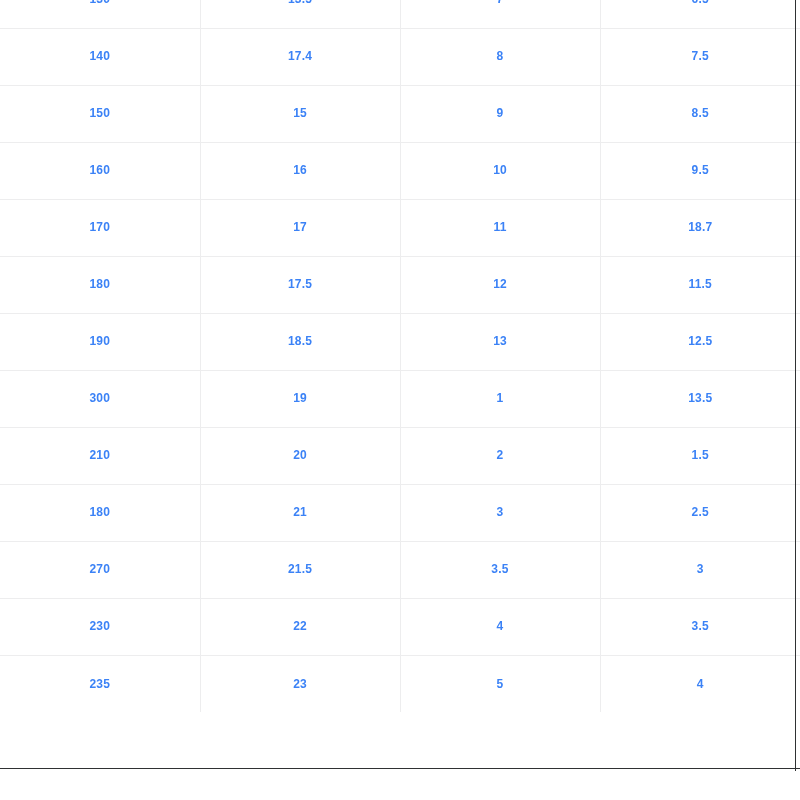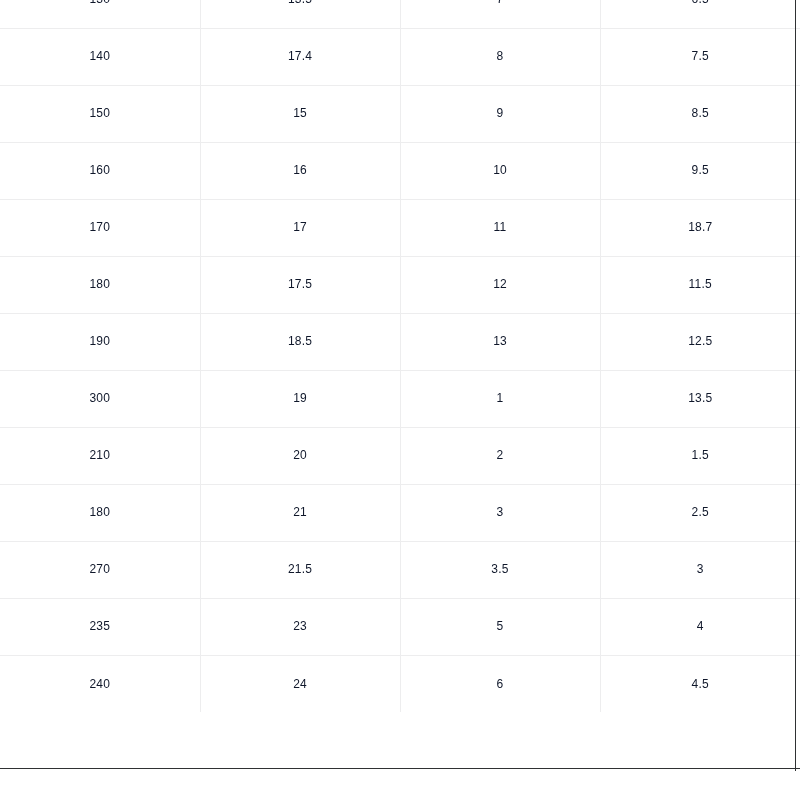"140" table.size-table td { color: #0f172a -> #3b82f6; font-weight: none -> bold }
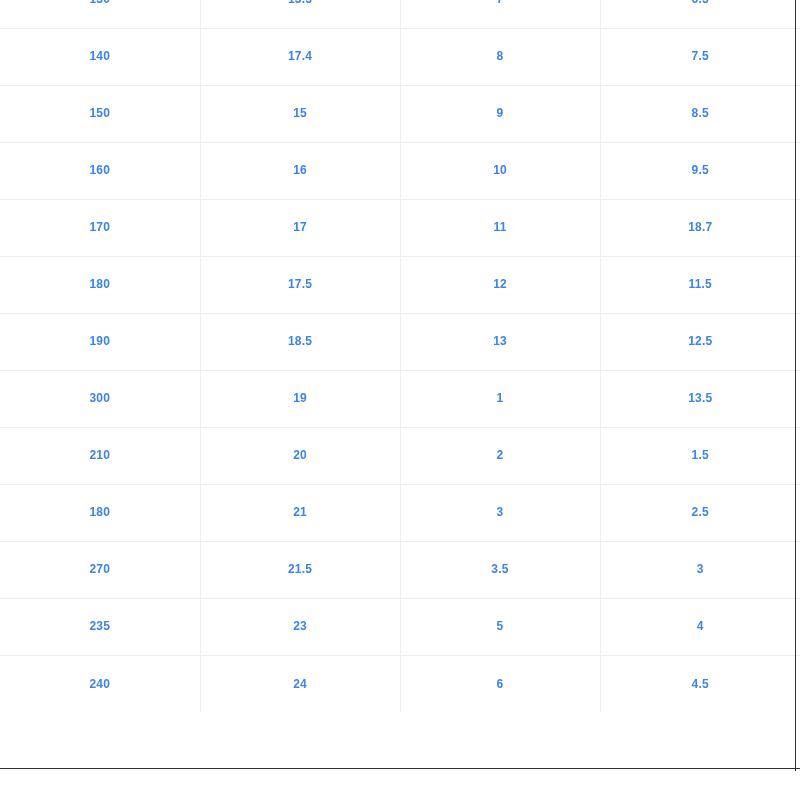"230" tr { html: none -> <tr> <td>230</td> <td>22</td> <td>4</td> <td>3.5</td> </tr> }
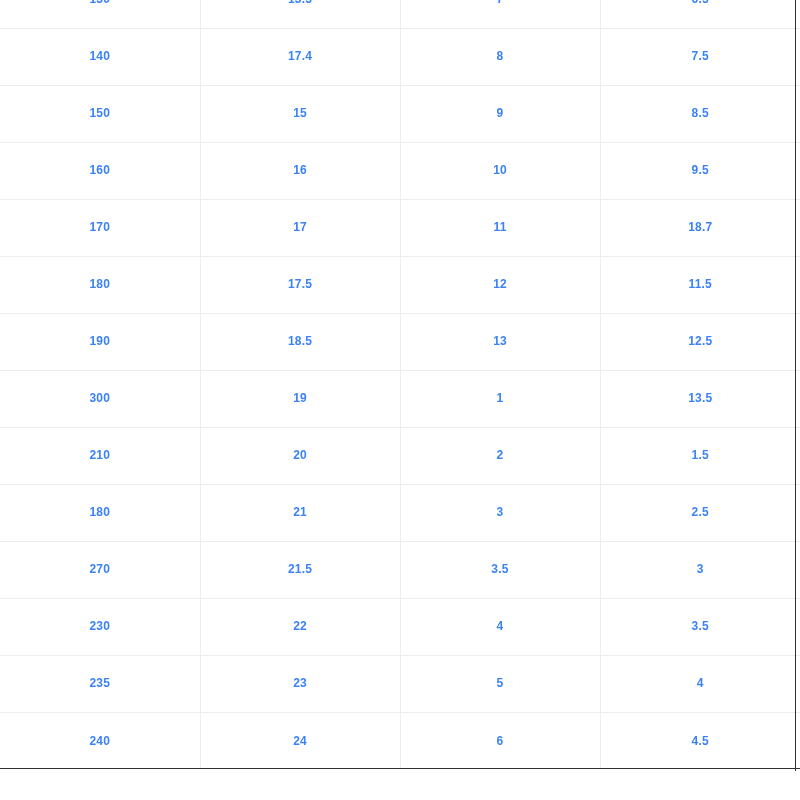"240" tr { html: <tr> <td>240</td> <td>24</td> <td>6</td> <td>4.5</td> </tr> -> none }
